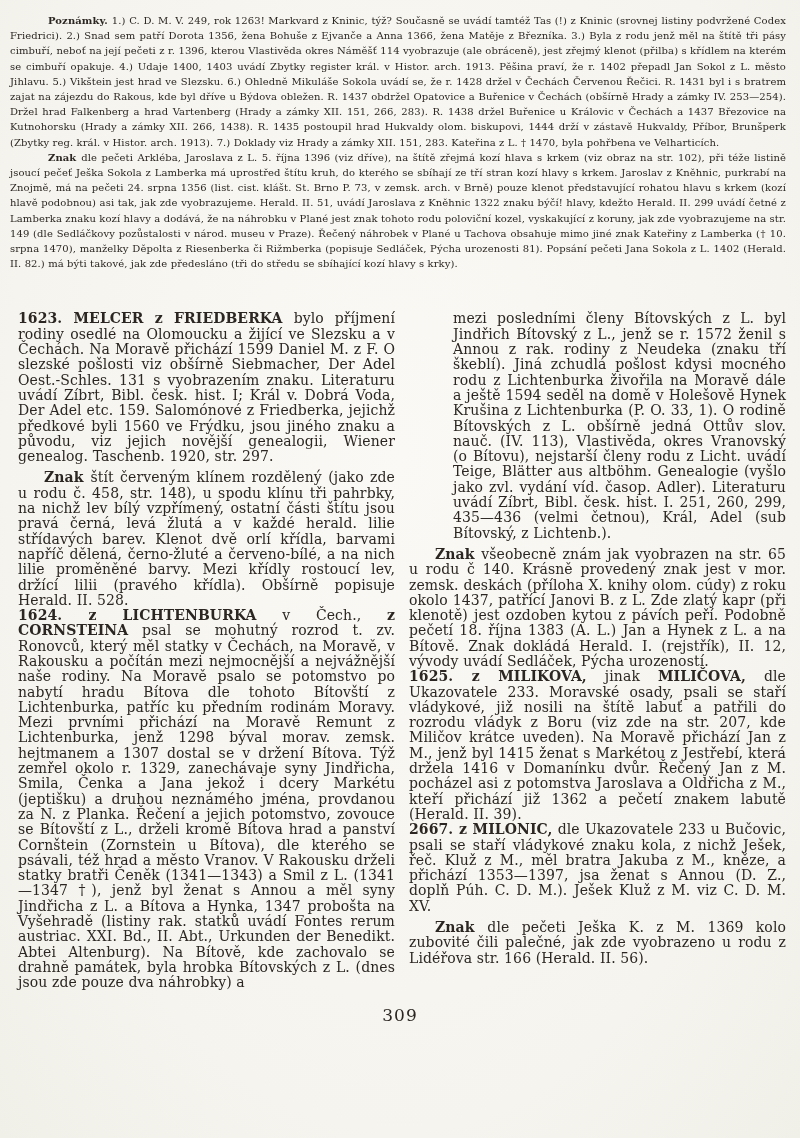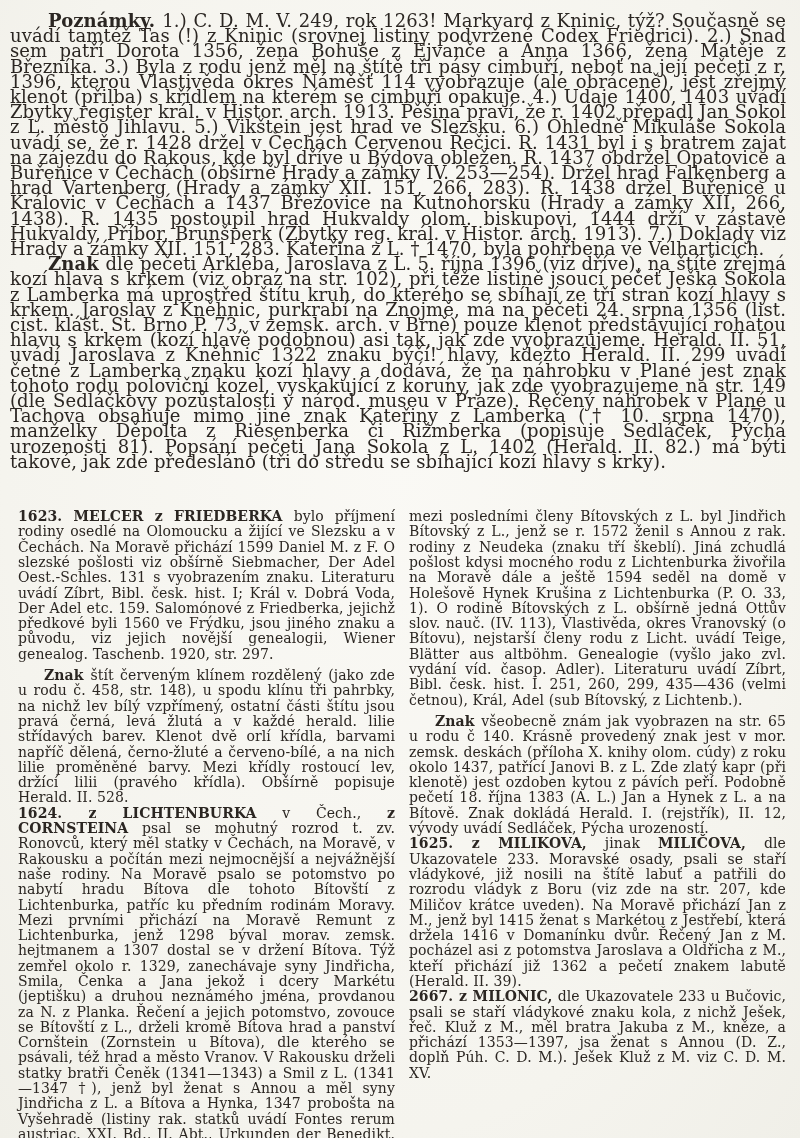"Poznámky. 1.) C. D. M." .top-block { font-size: 18px -> 10px }
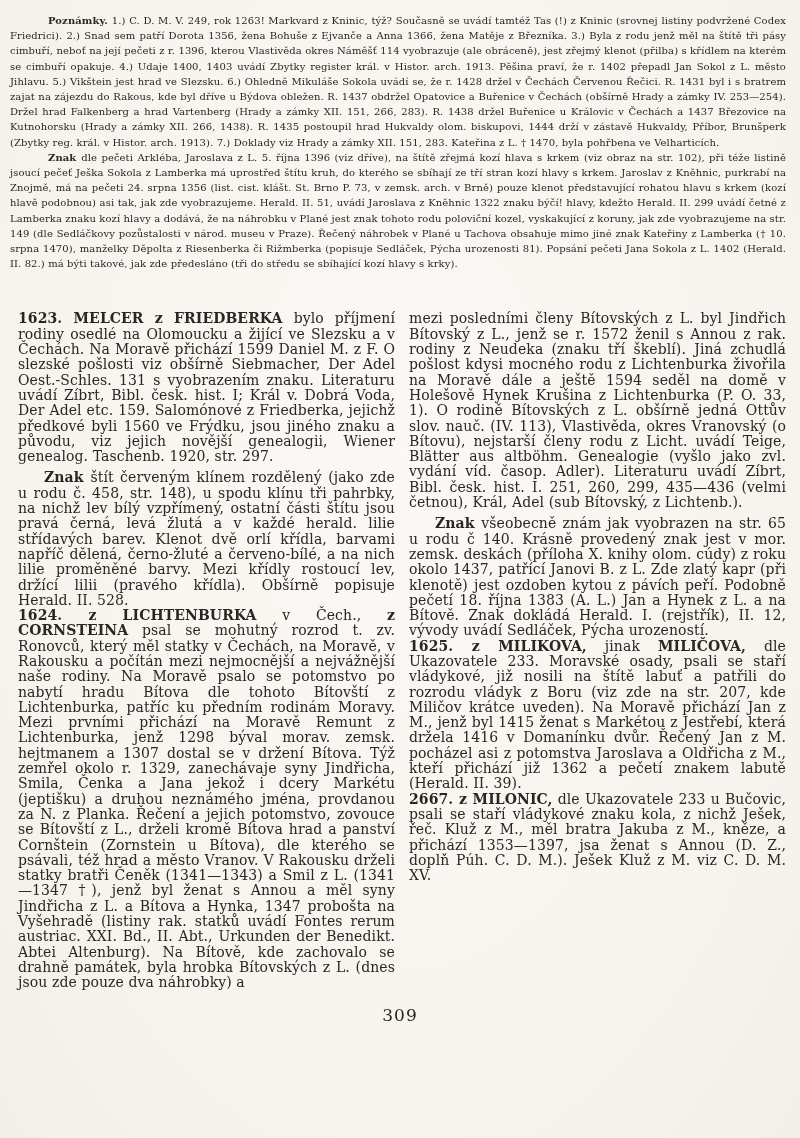"mezi posledními členy Bítovských z" .col p.cont { margin-left: none -> 44px }
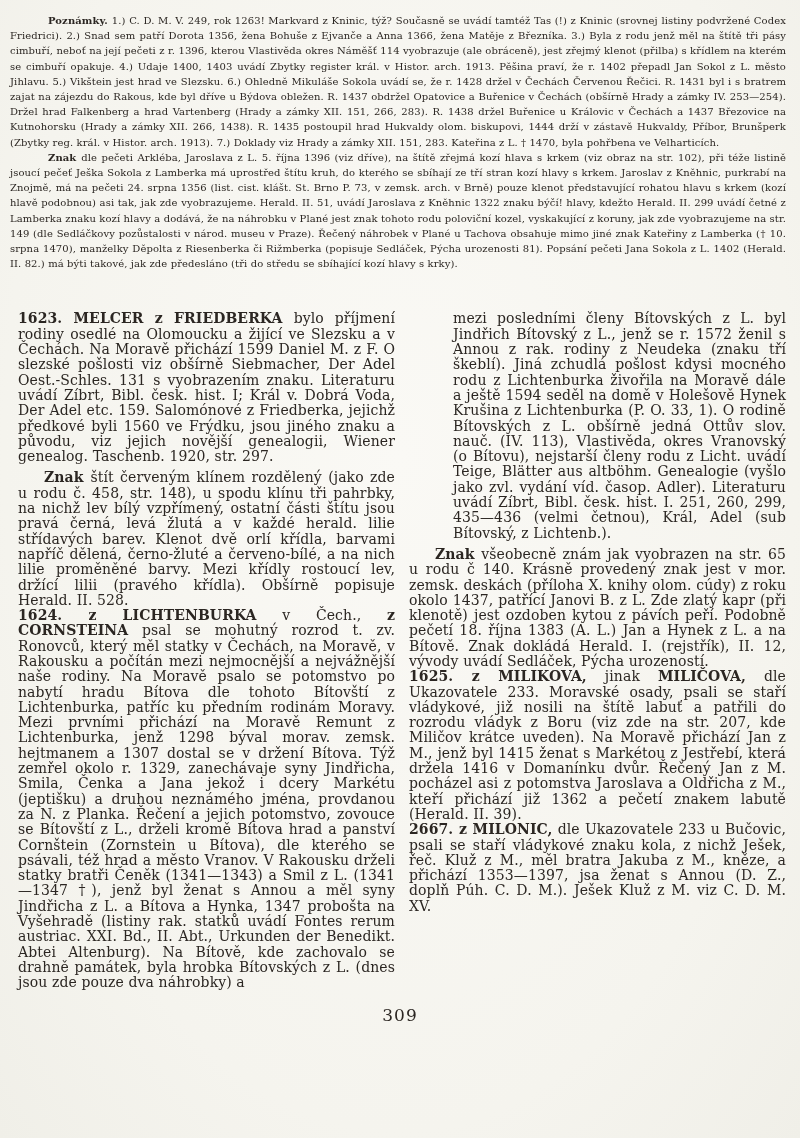"Znak dle pečeti Ješka K." p.znak { html: none -> <p><span>Znak </span><span>dle pečeti Ješka K. z M. 1369 kolo zubovité čili palečné, jak zde vyobrazeno u rodu z Lidéřova str. 166 (Herald. II. 56).</span></p> }
